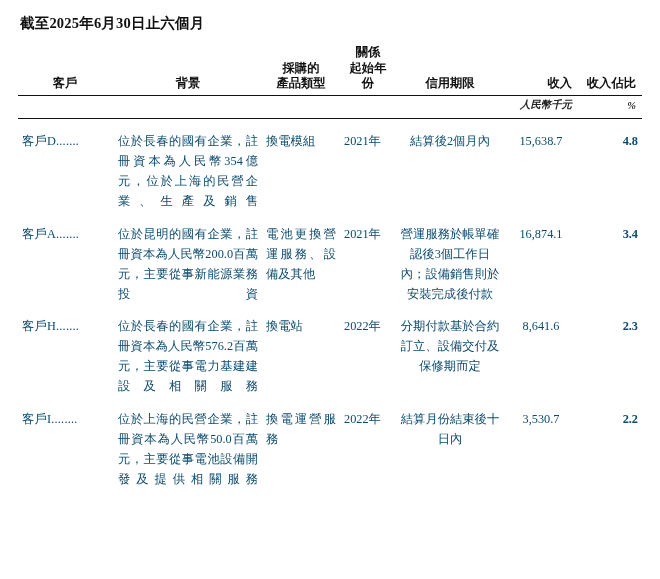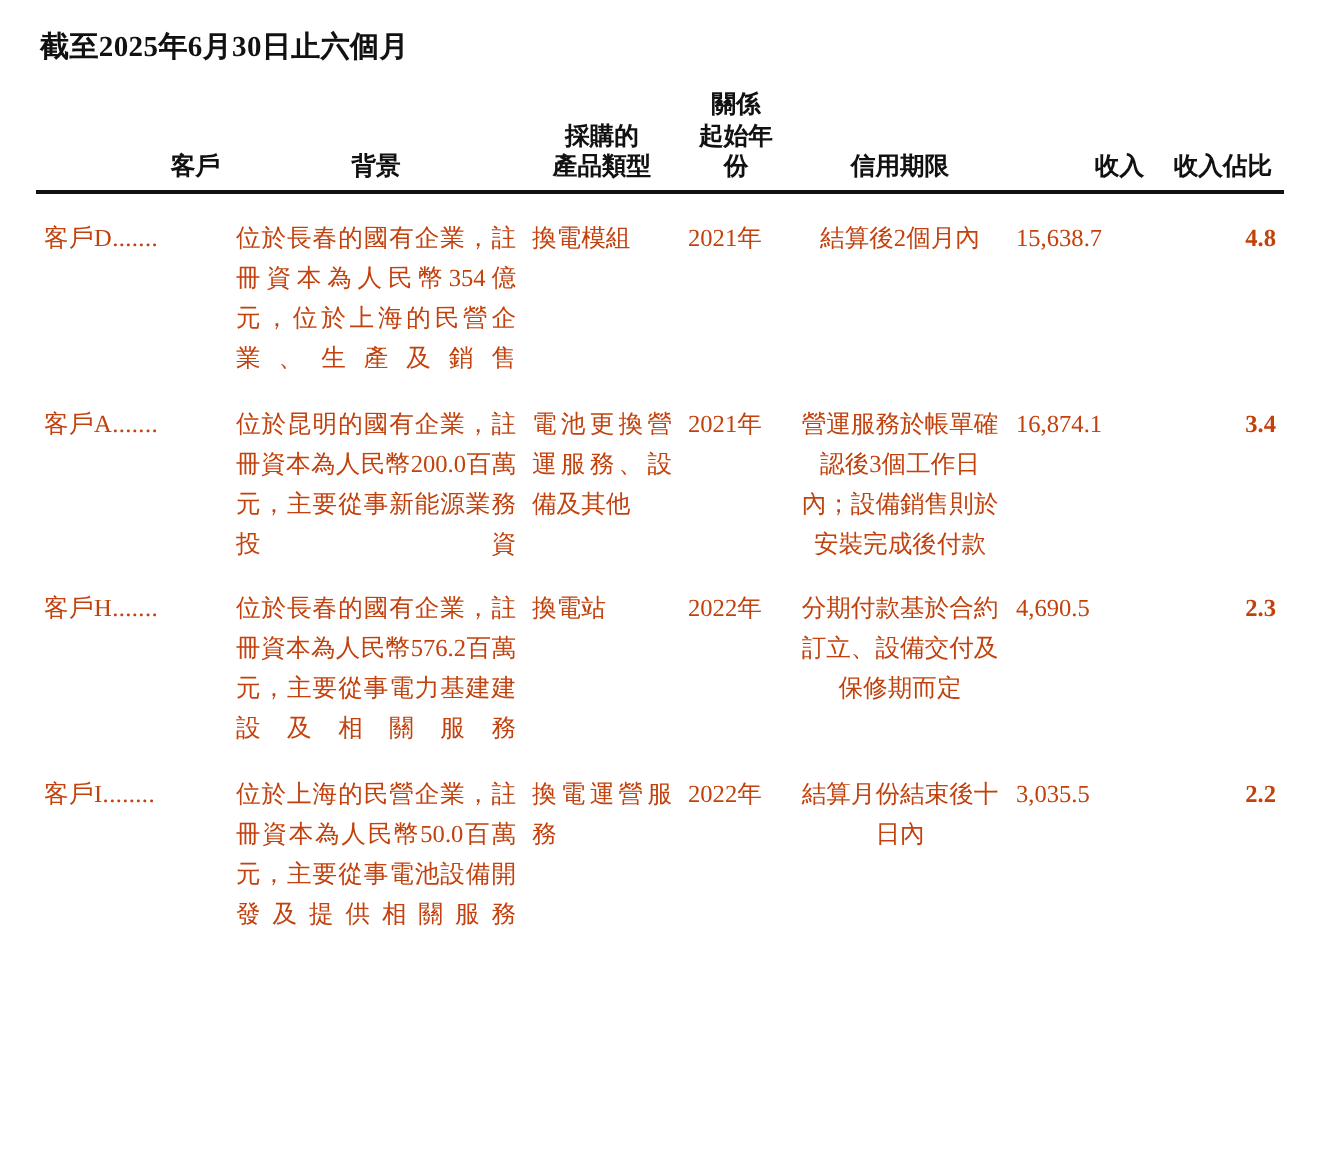"客戶" th.head-cell.left { text-align: right -> center }
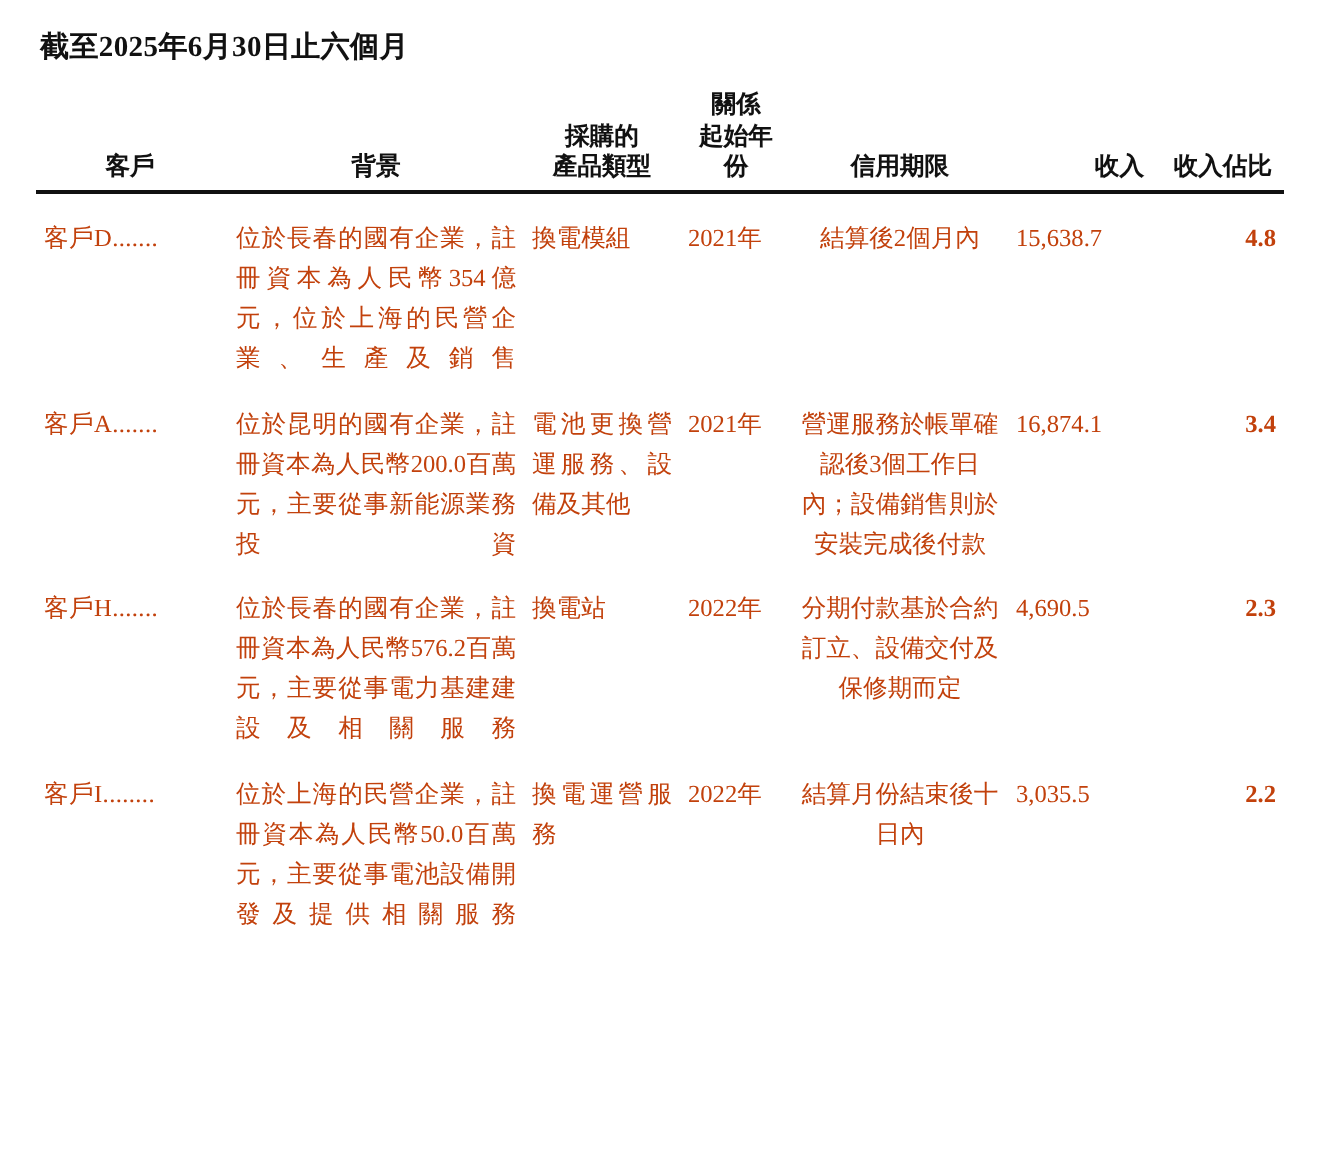"人民幣千元" tr.unit-row { html: none -> <tr> <td></td> <td></td> <td></td> <td></td> <td></td> <td>人民幣千元</td> <td>%</td> </tr> }
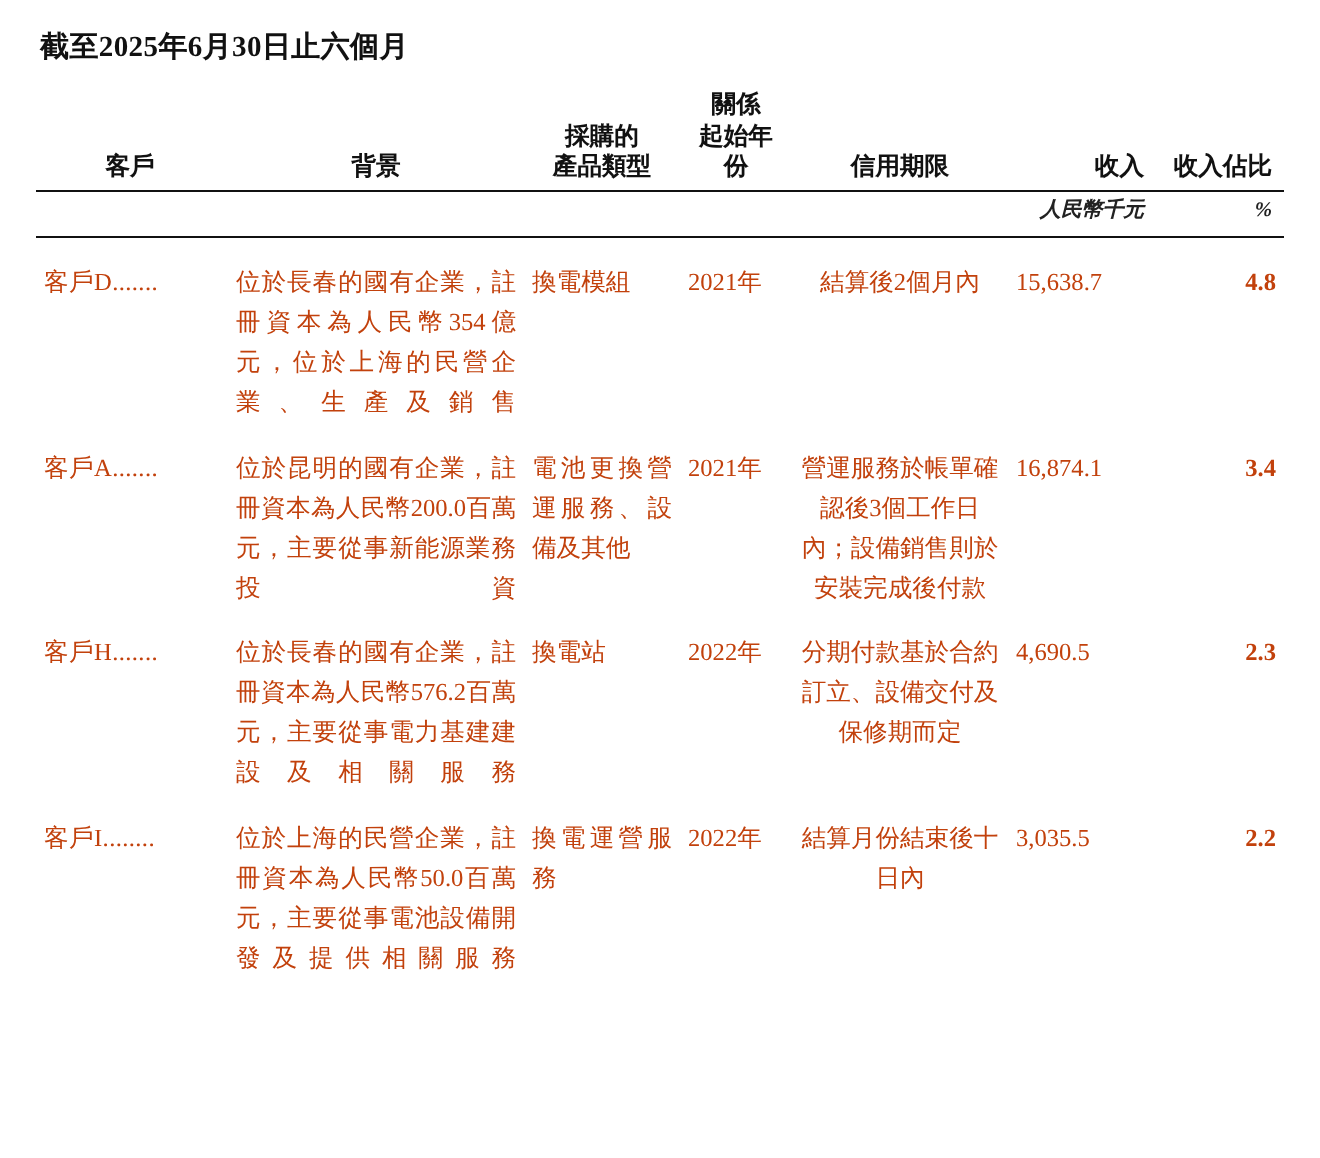"客戶D......." tbody.body-rows td { color: #c2410c -> #0c4a6e }
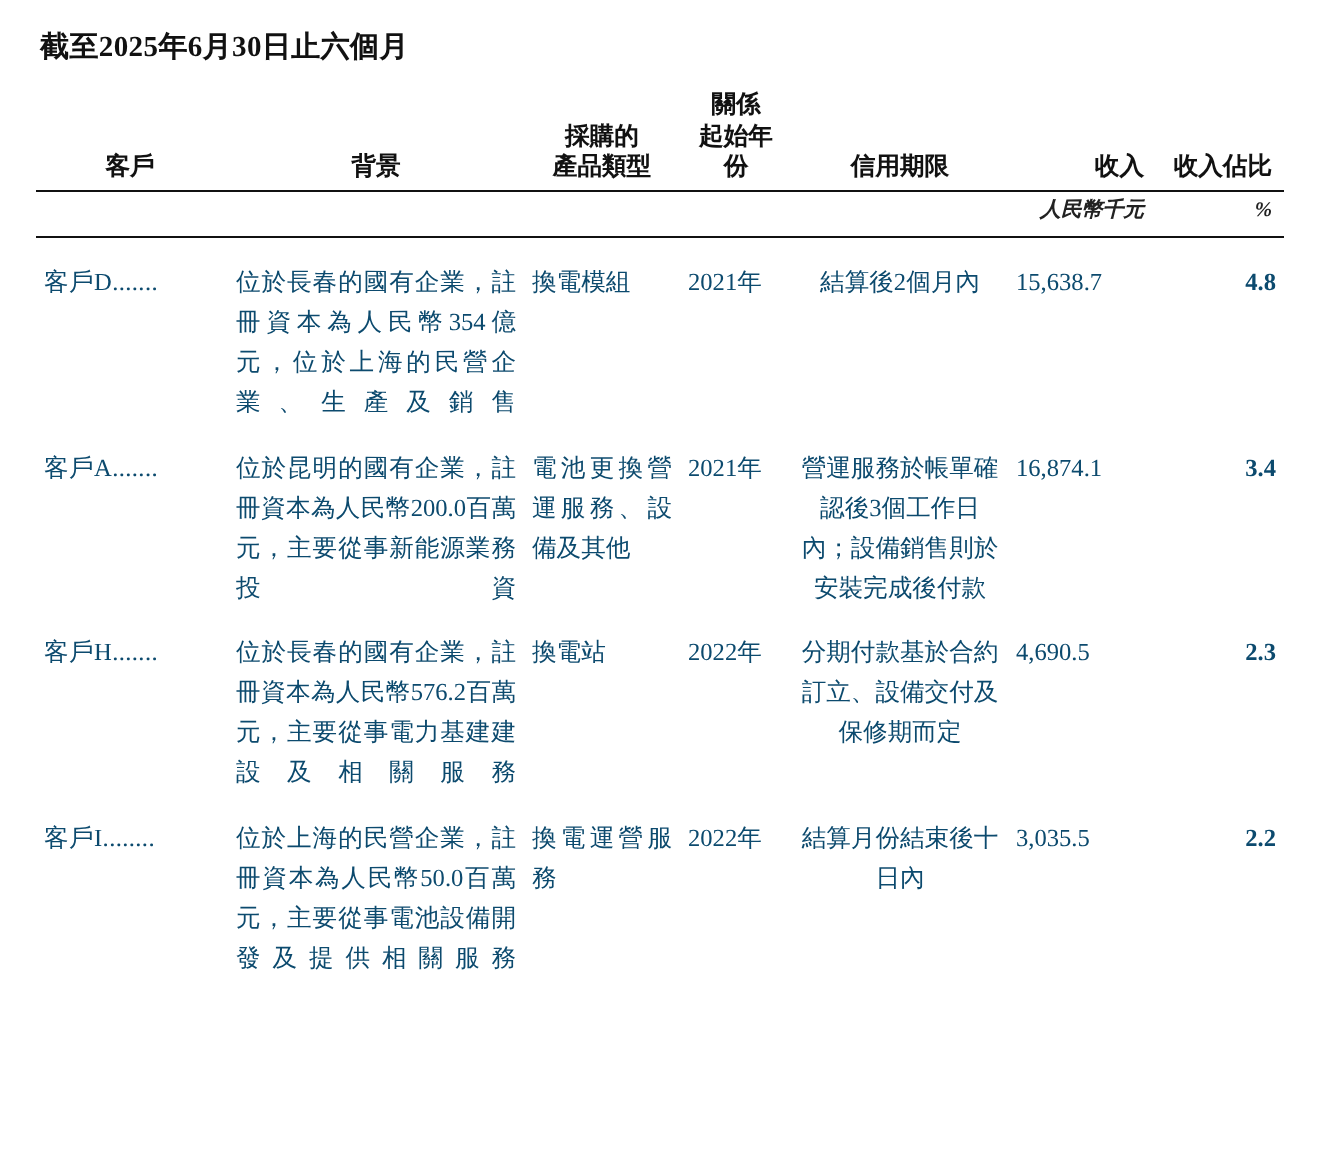"15,638.7" td.cell-revenue { text-align: left -> center }
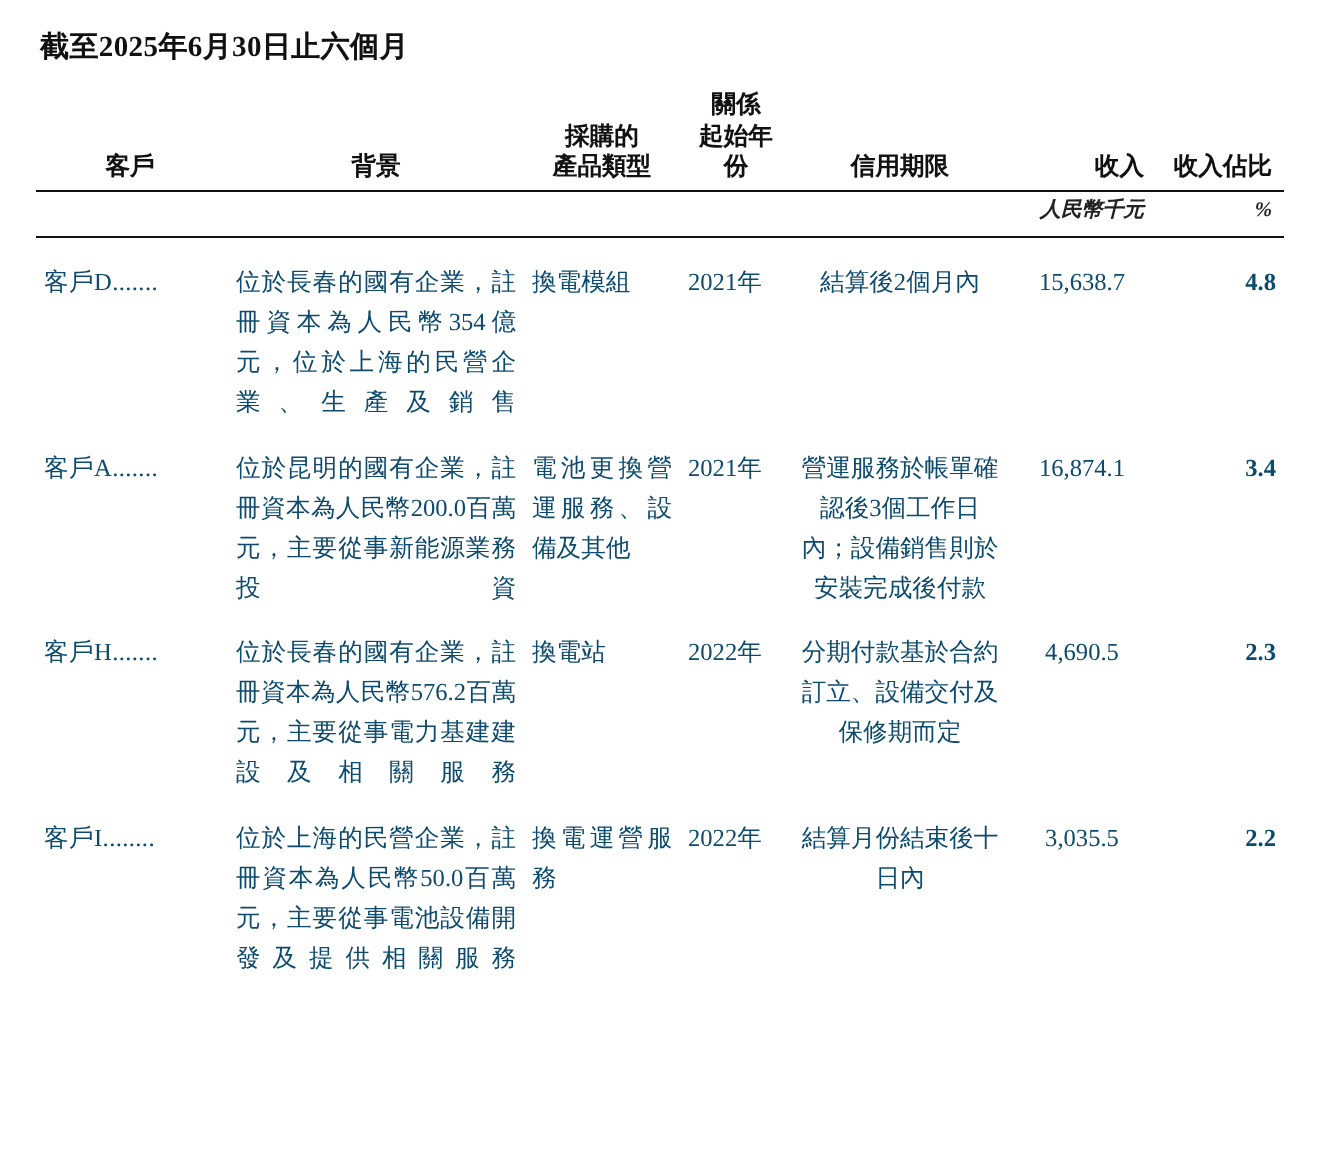"4,690.5" td.cell-revenue { text: 4,690.5 -> 8,641.6 }
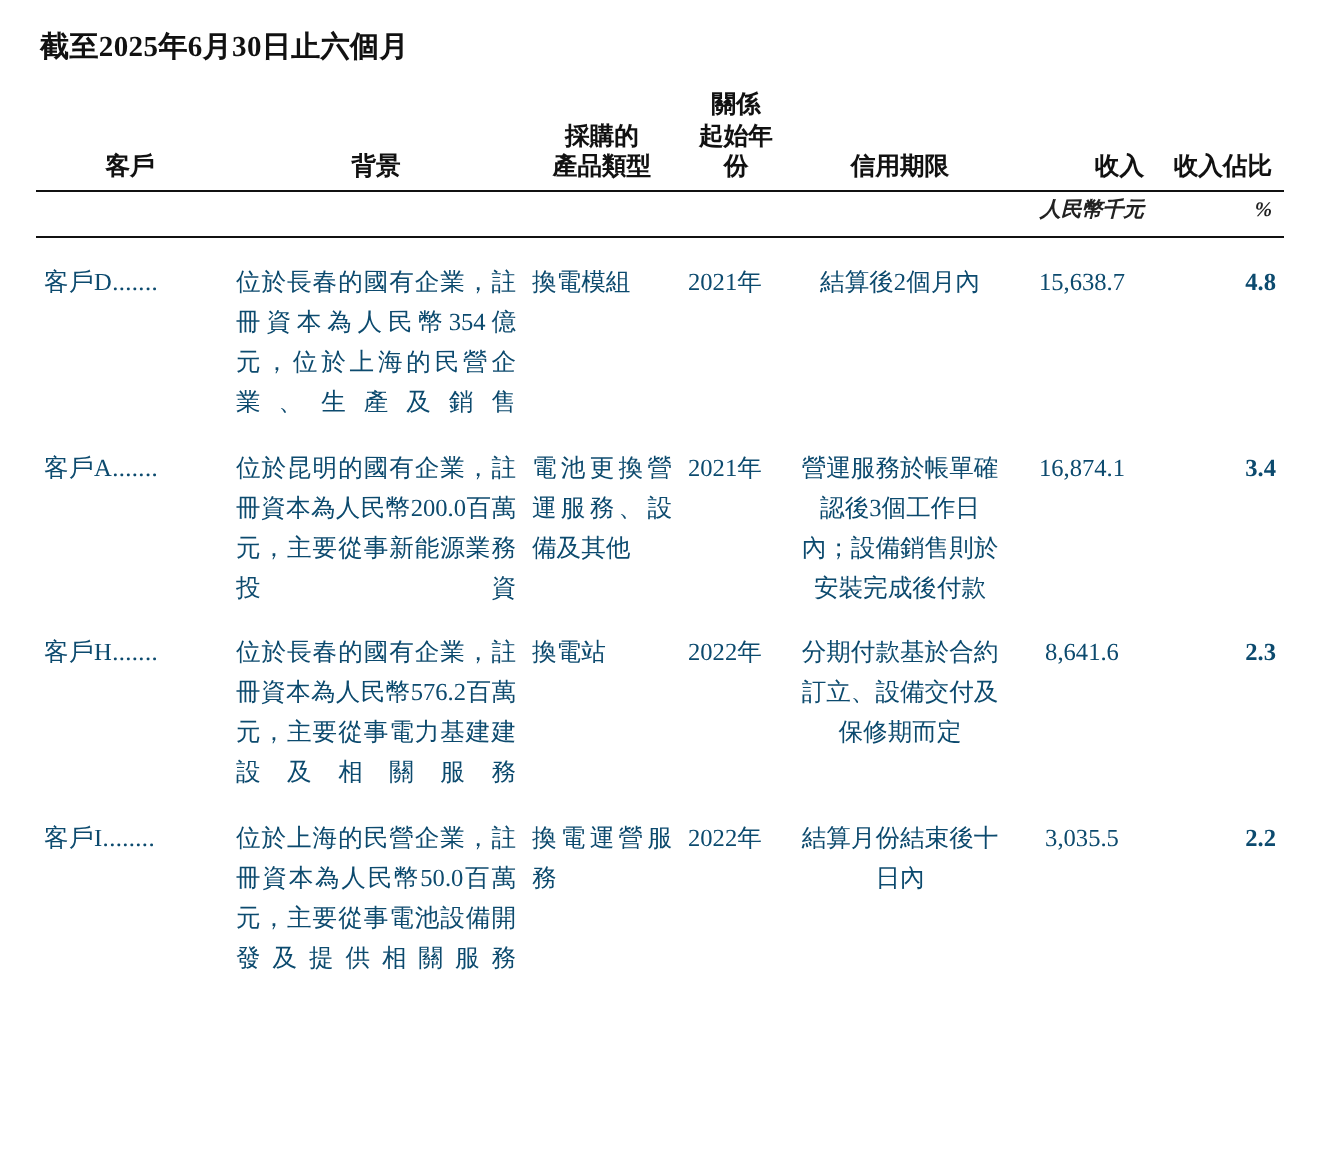"3,035.5" td.cell-revenue { text: 3,035.5 -> 3,530.7 }
